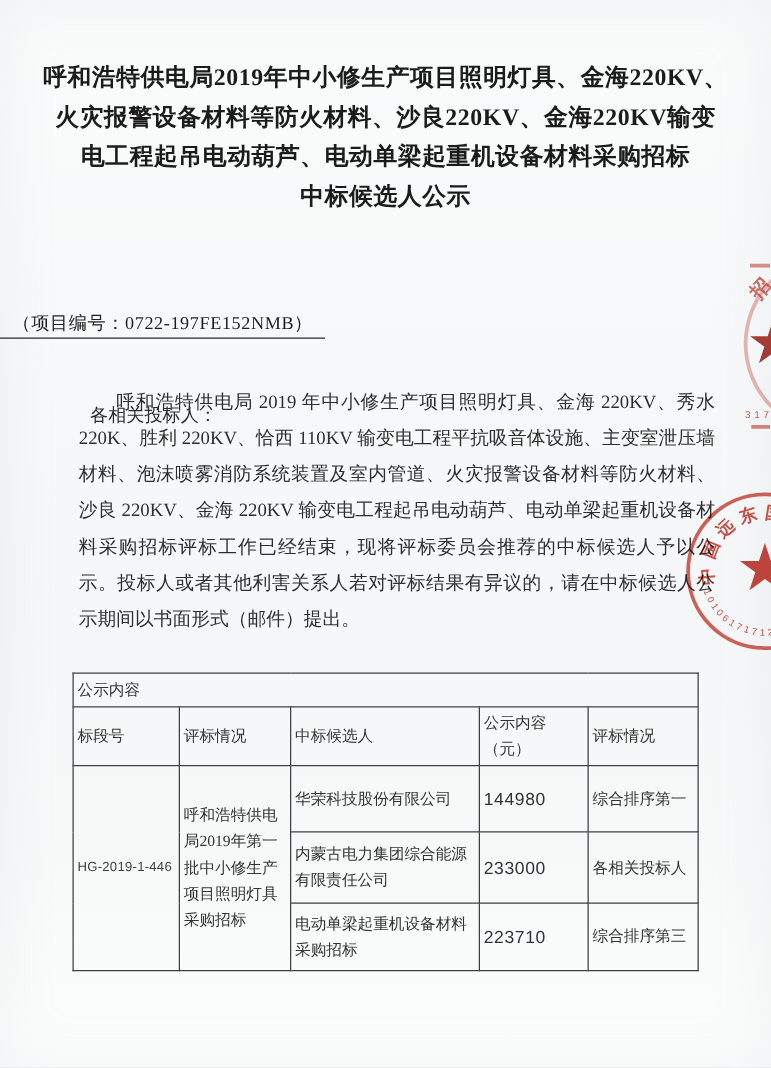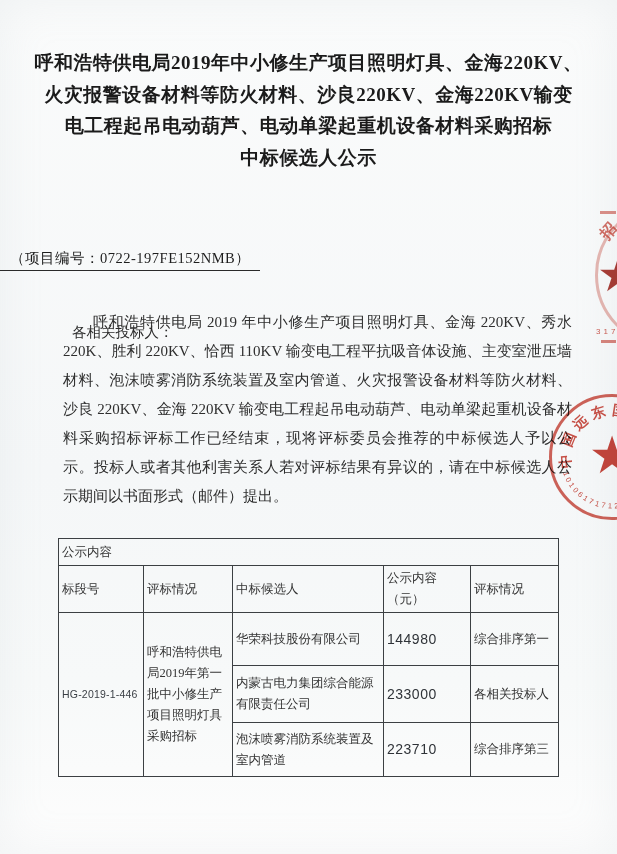"泡沫喷雾消防系统装置及室内管道" td { text: 泡沫喷雾消防系统装置及室内管道 -> 电动单梁起重机设备材料采购招标 }
